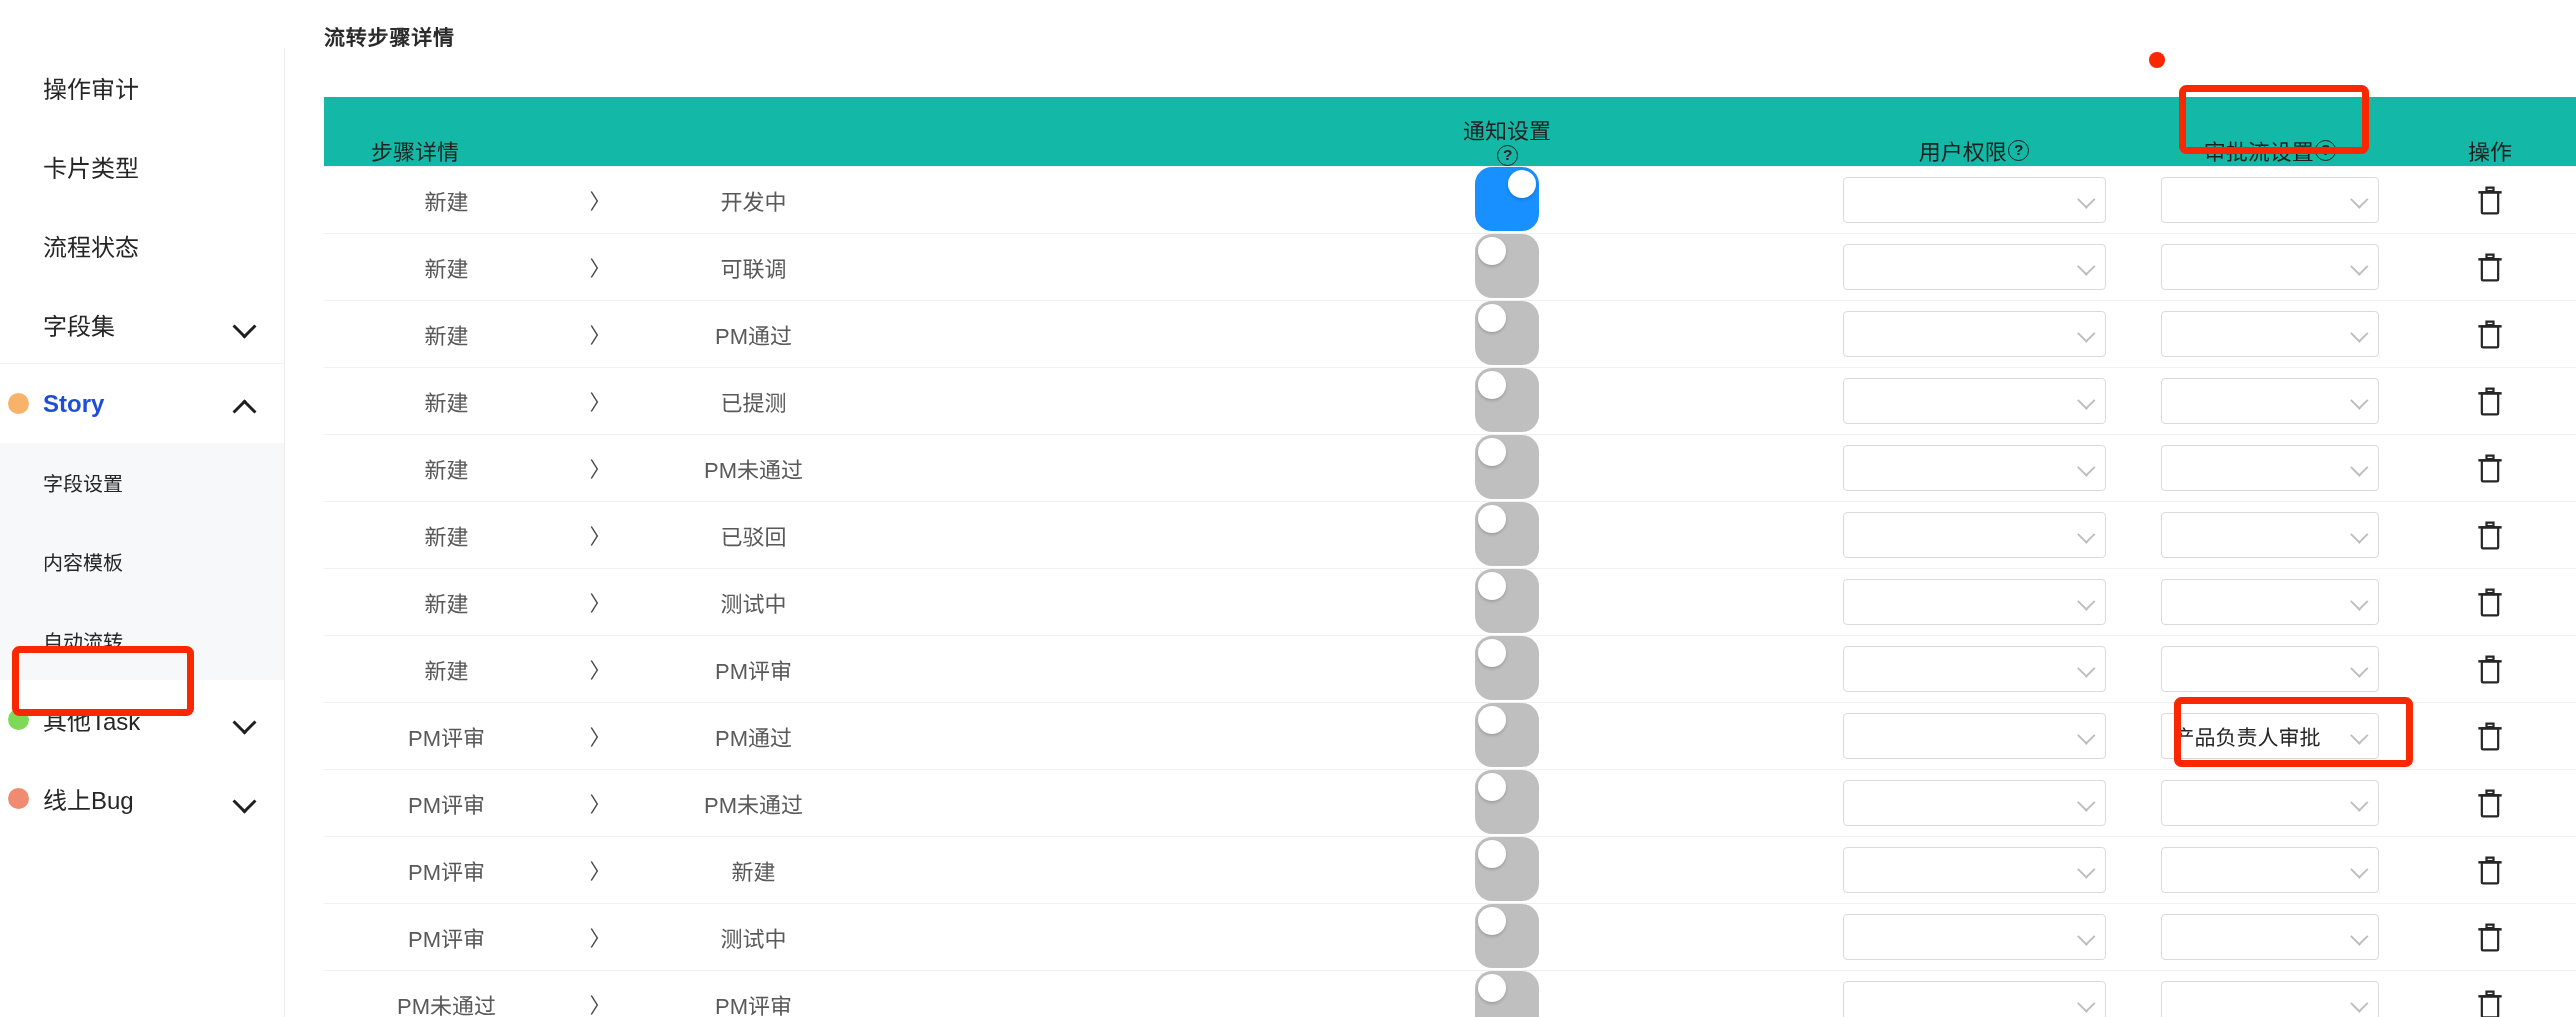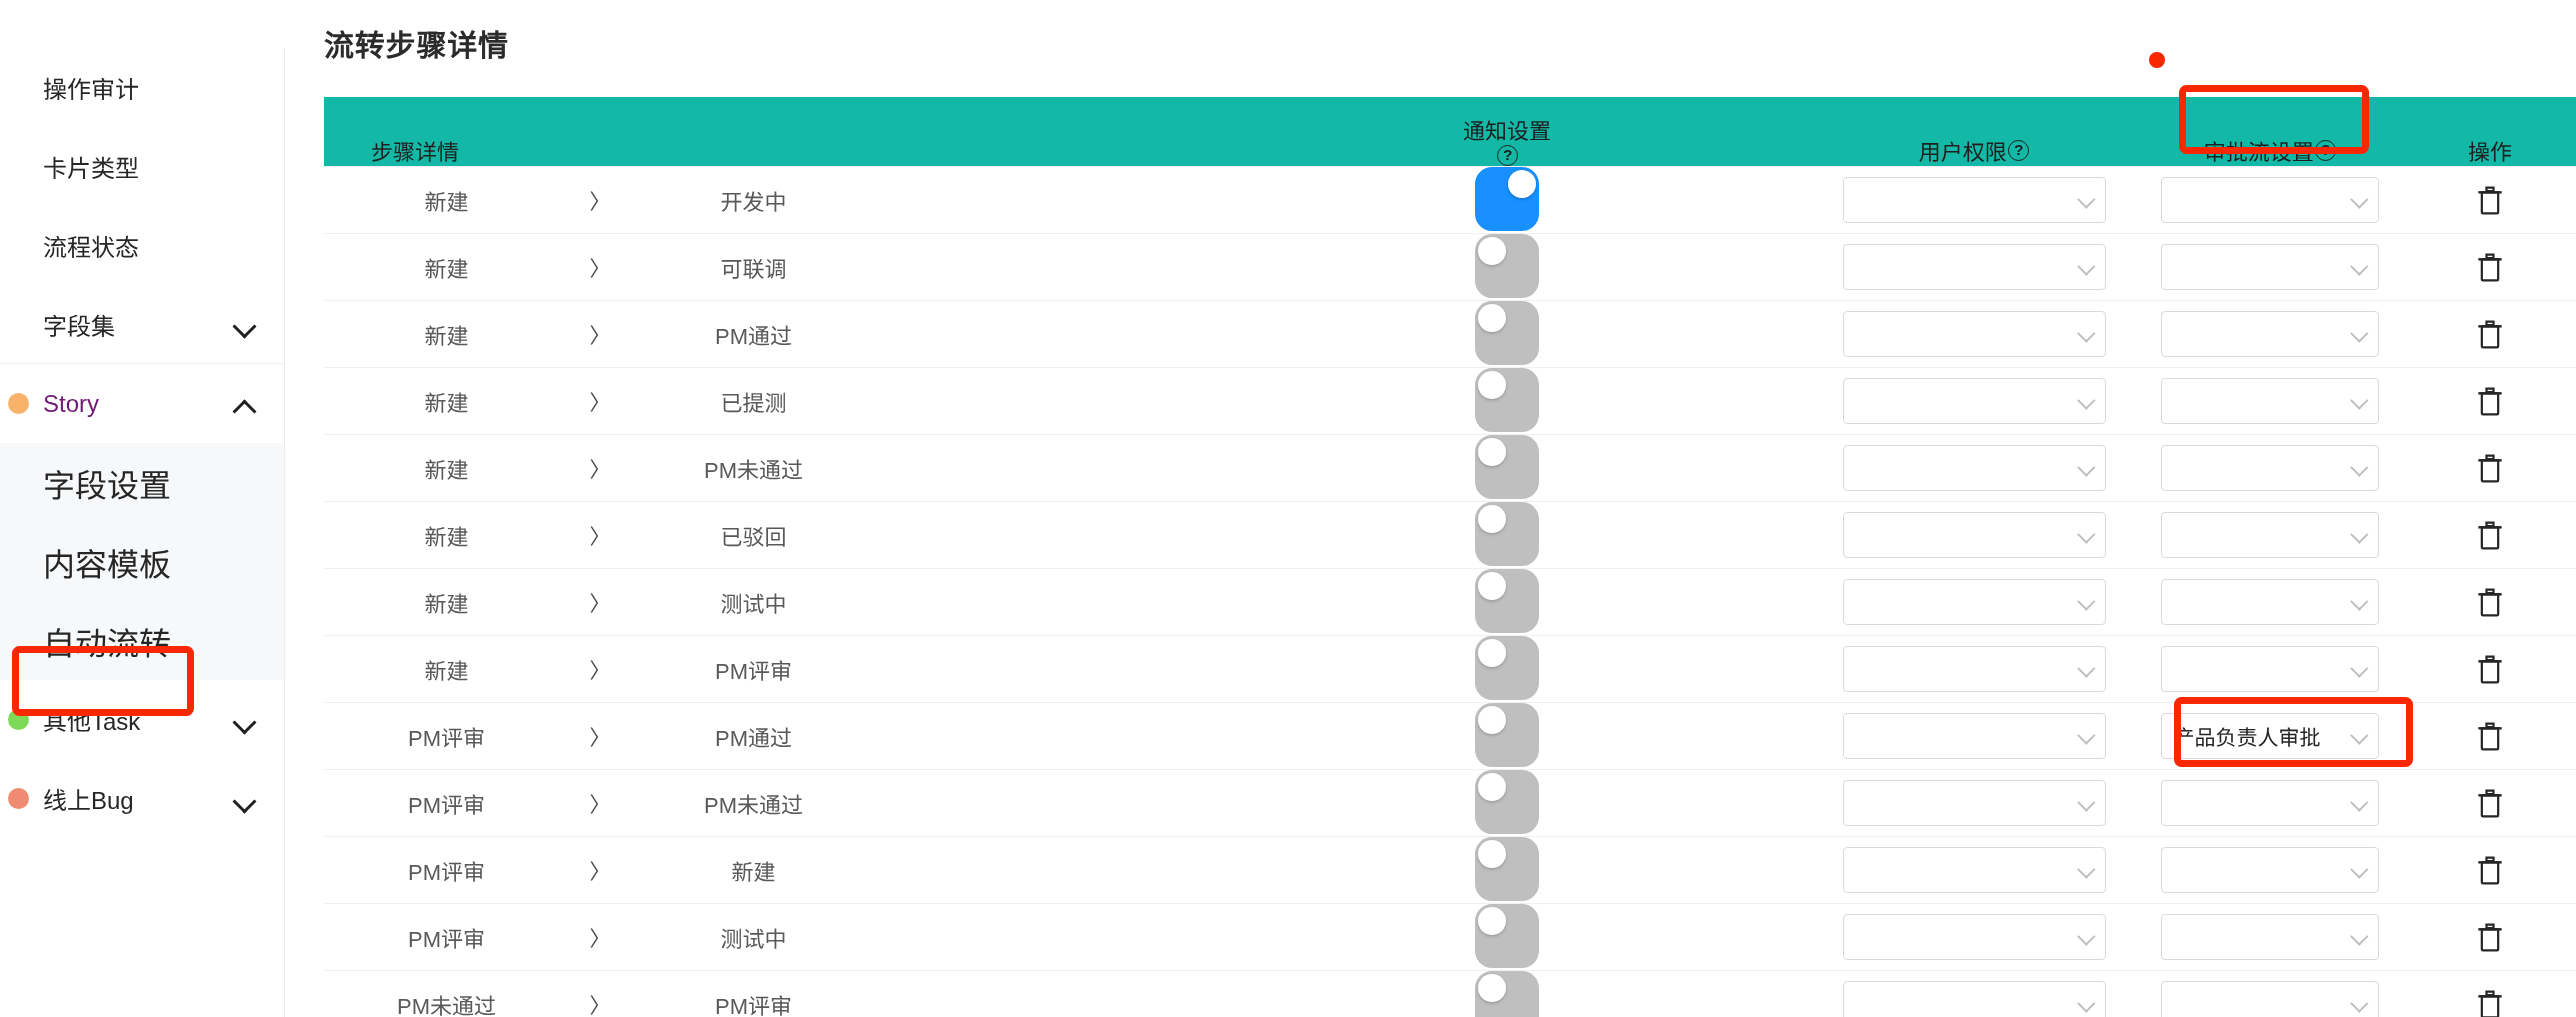"流转步骤详情" .page-title { font-size: 30px -> 21px }
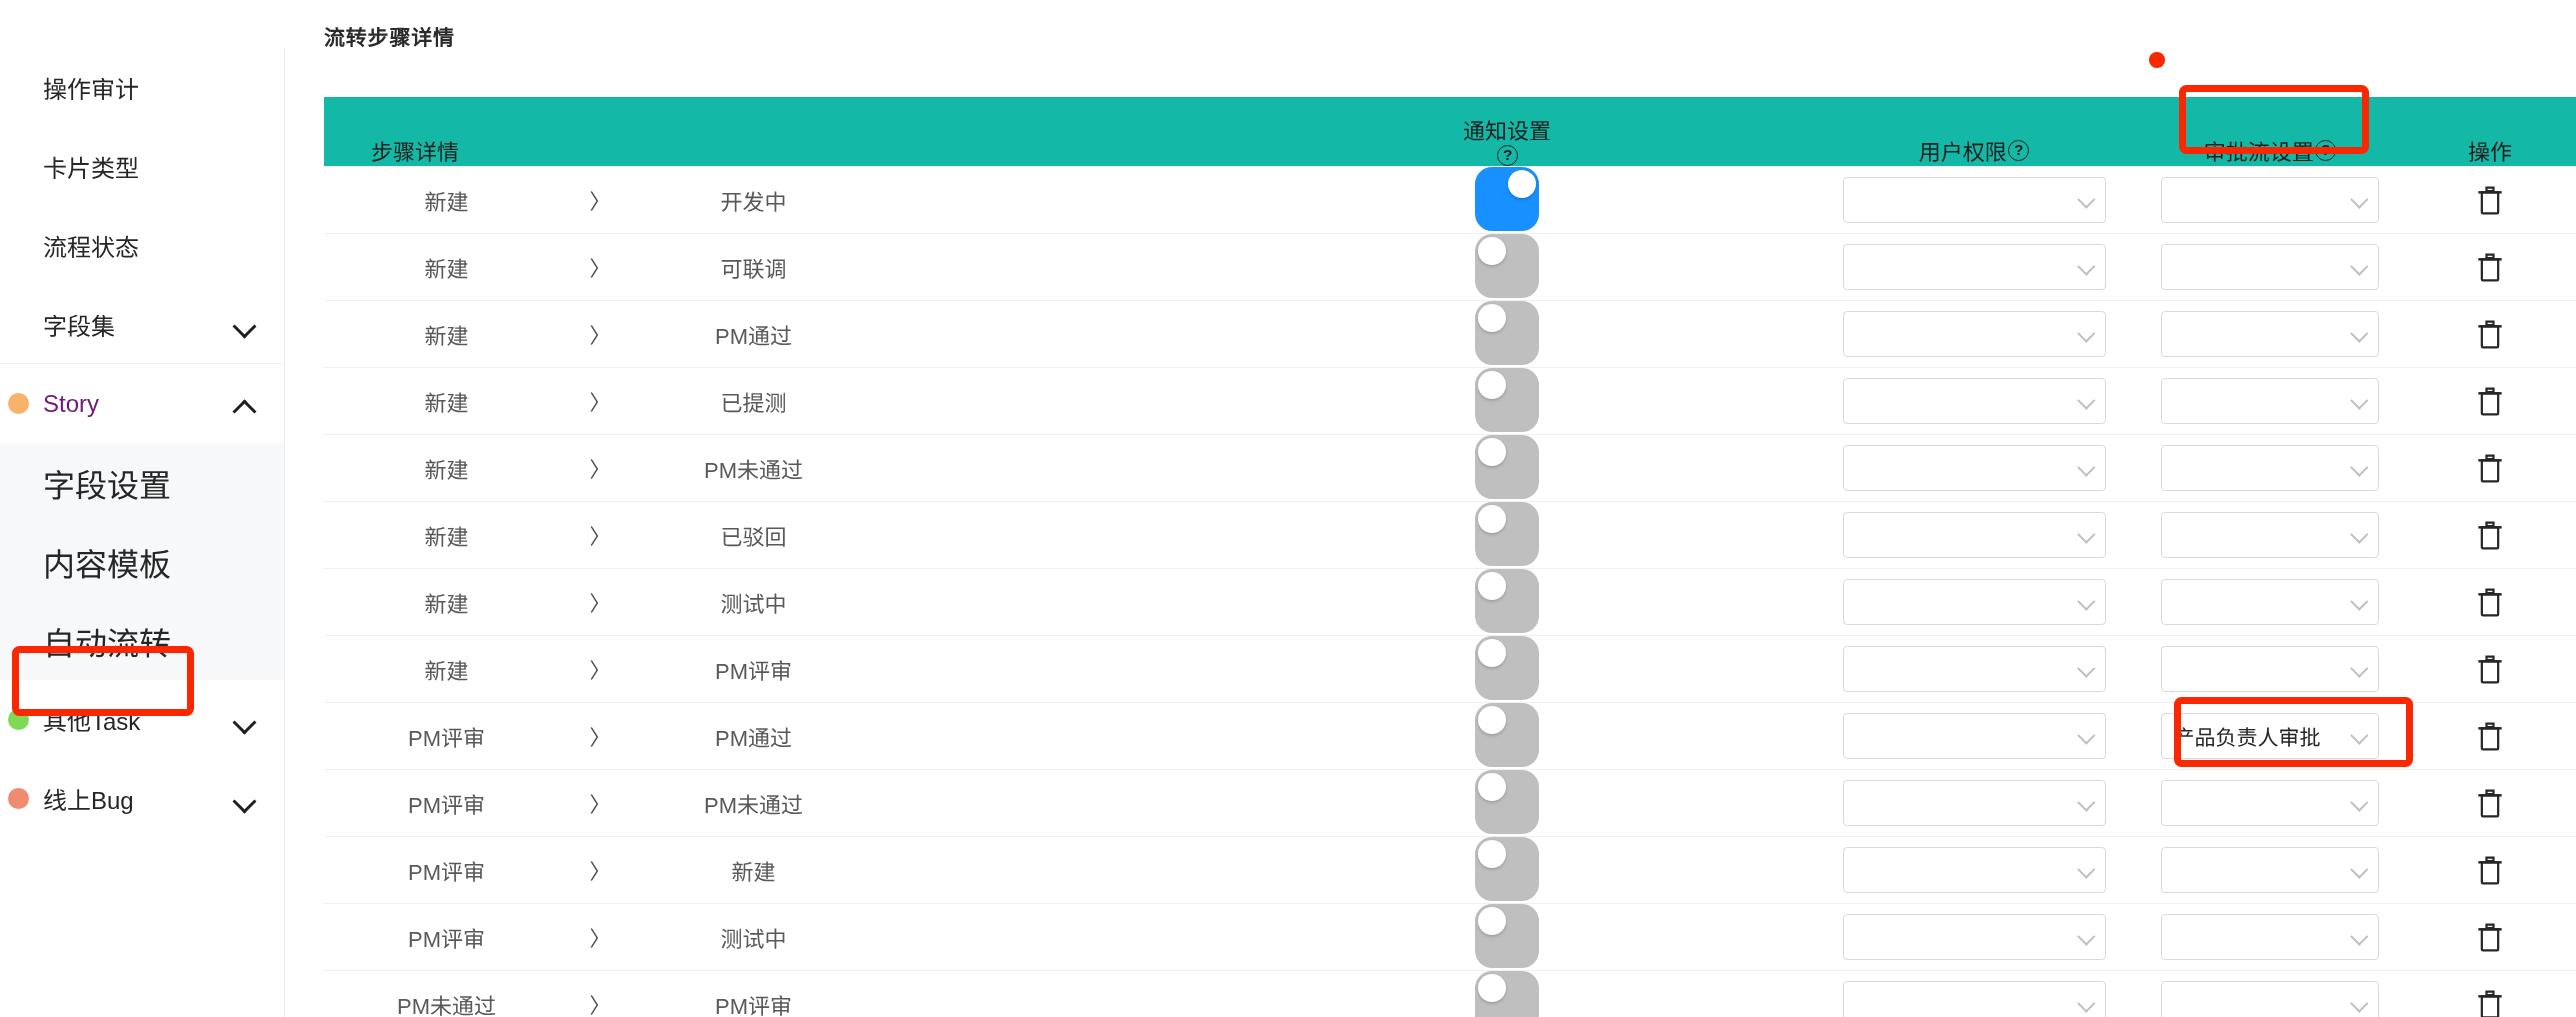"Story" .side-item.active-parent .s-label { color: #701a75 -> #1d4ed8; font-weight: none -> bold }
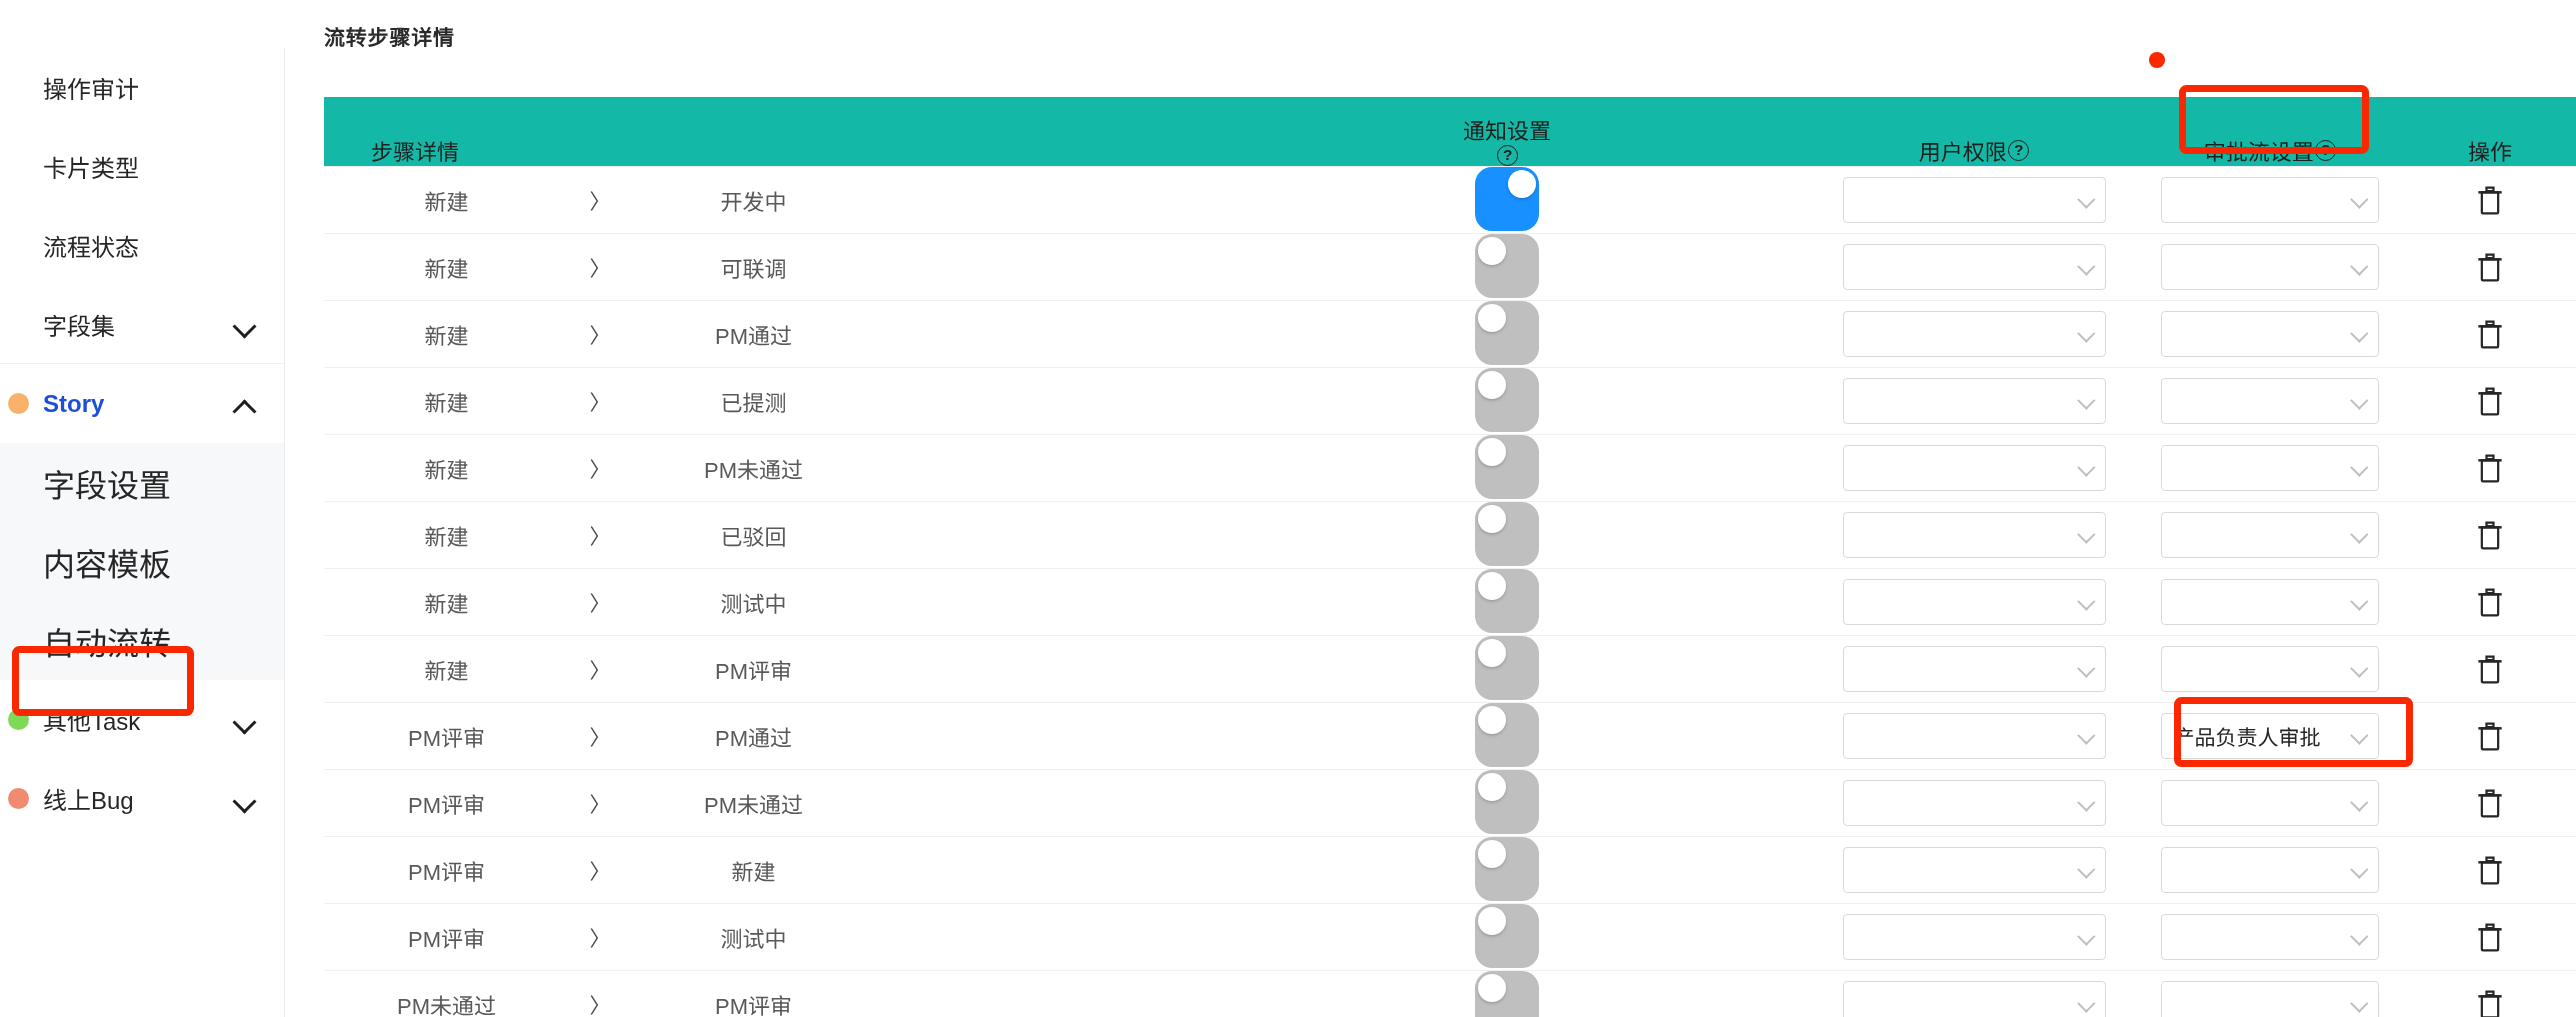"字段设置" .sub-item { font-size: 32px -> 20px }
